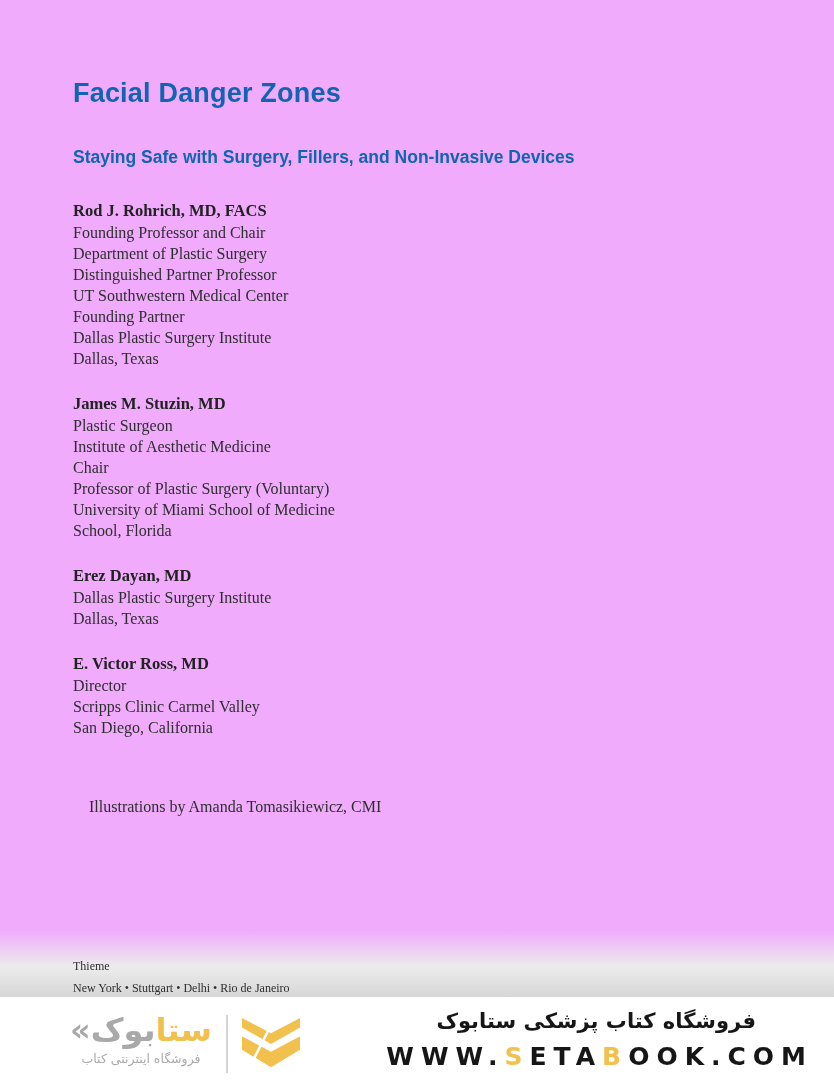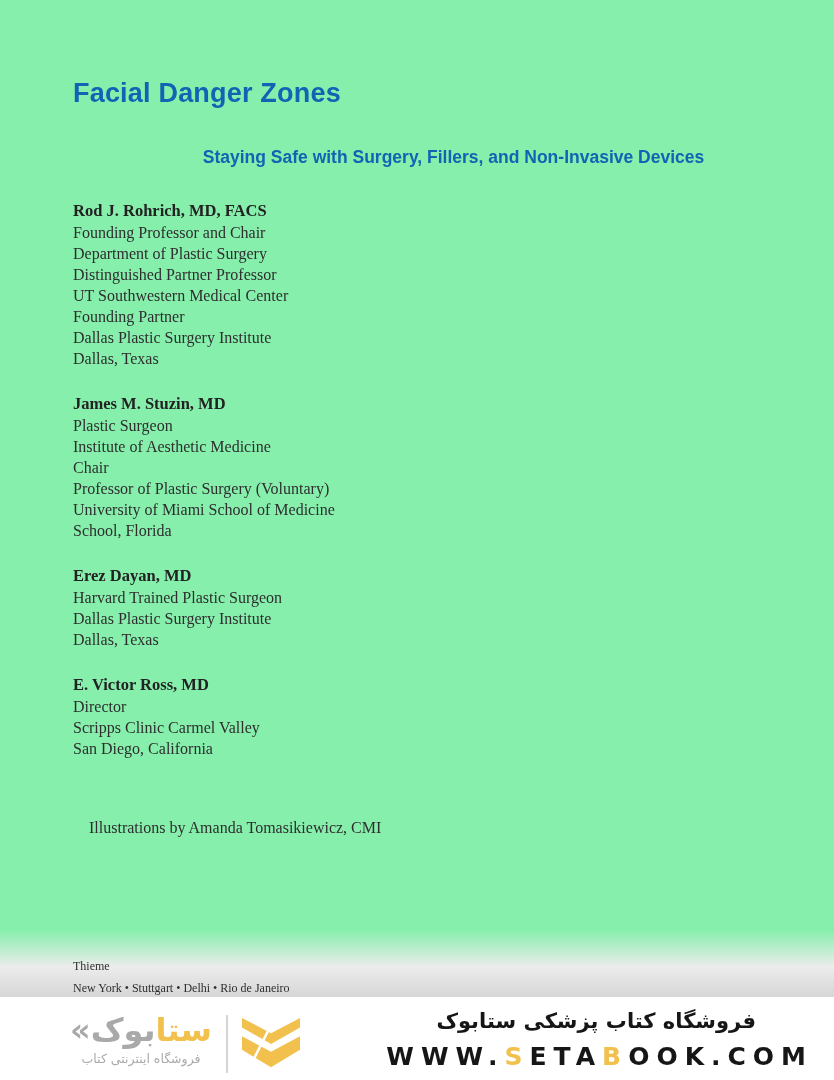"Facial Danger Zones" .page { background: #86efac -> #f0abfc }
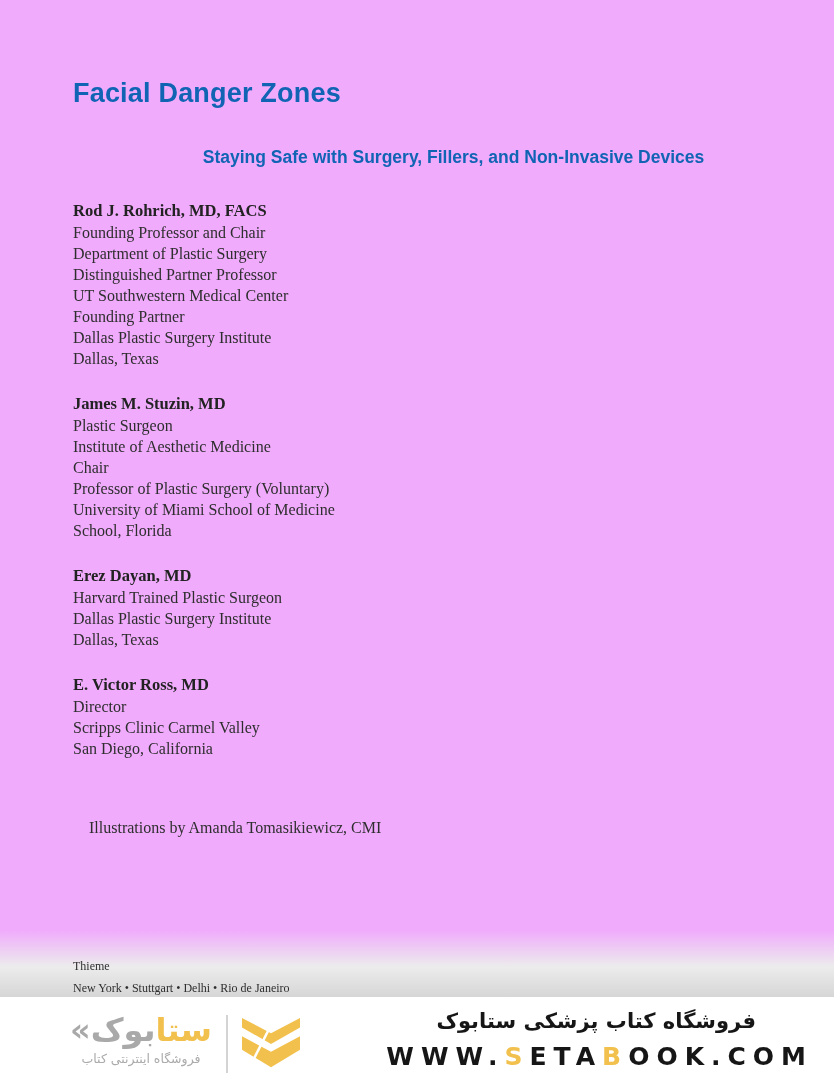"Staying Safe with Surgery, Fillers," .book-subtitle { text-align: center -> none }
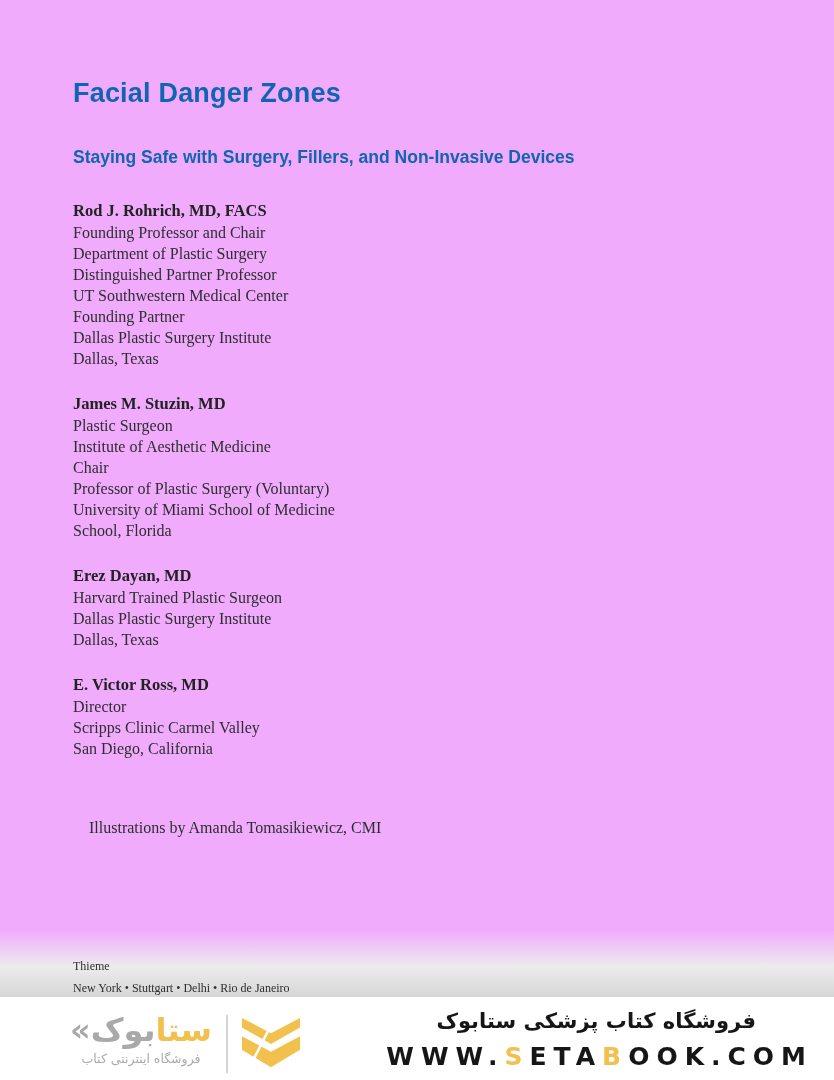"Harvard Trained Plastic Surgeon" div.author-line { html: <div>Harvard Trained Plastic Surgeon</div> -> none }
